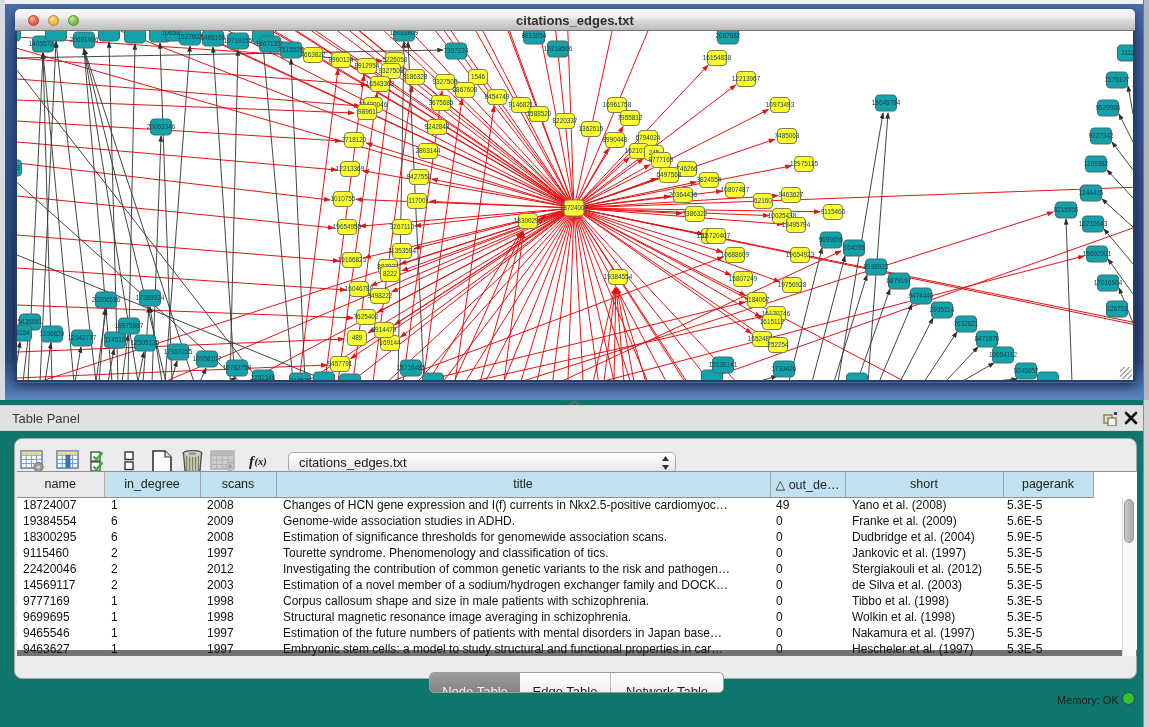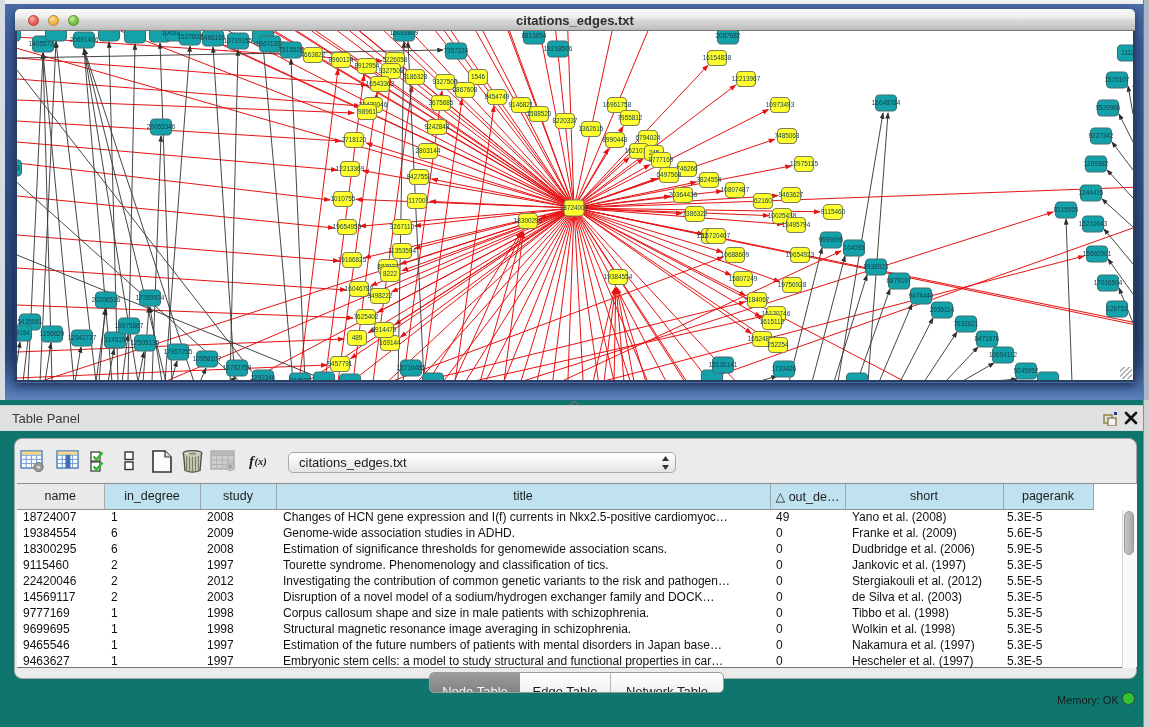"name" #tablewrap { border-bottom: 1px solid #737373 -> 6px solid #737373; top: 44px -> 32px }
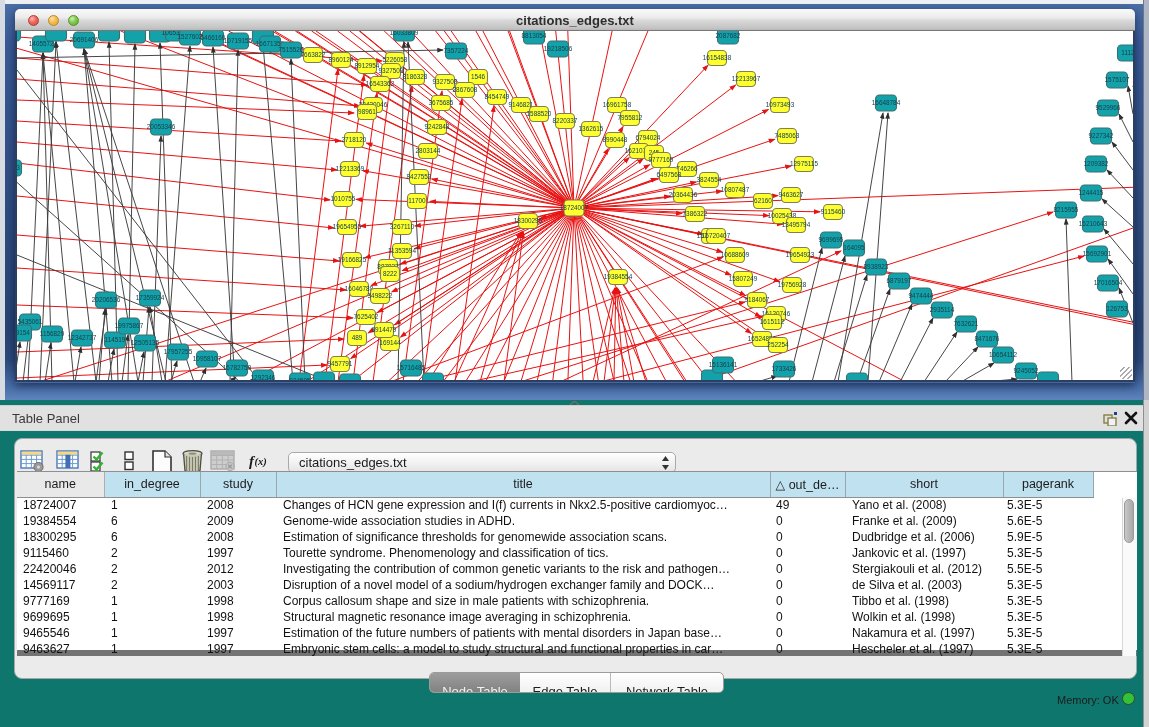"study" th { text: study -> scans }
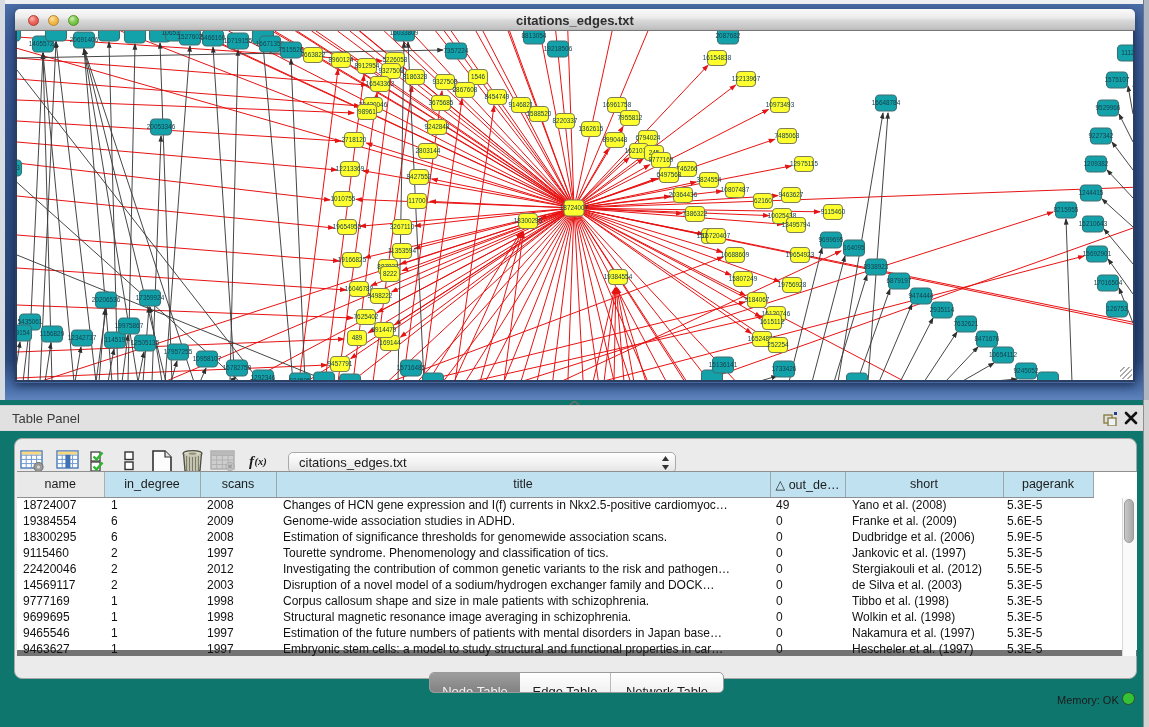"Dudbridge et al. (2006)" td.c5 { text: 2006 -> 2004 }
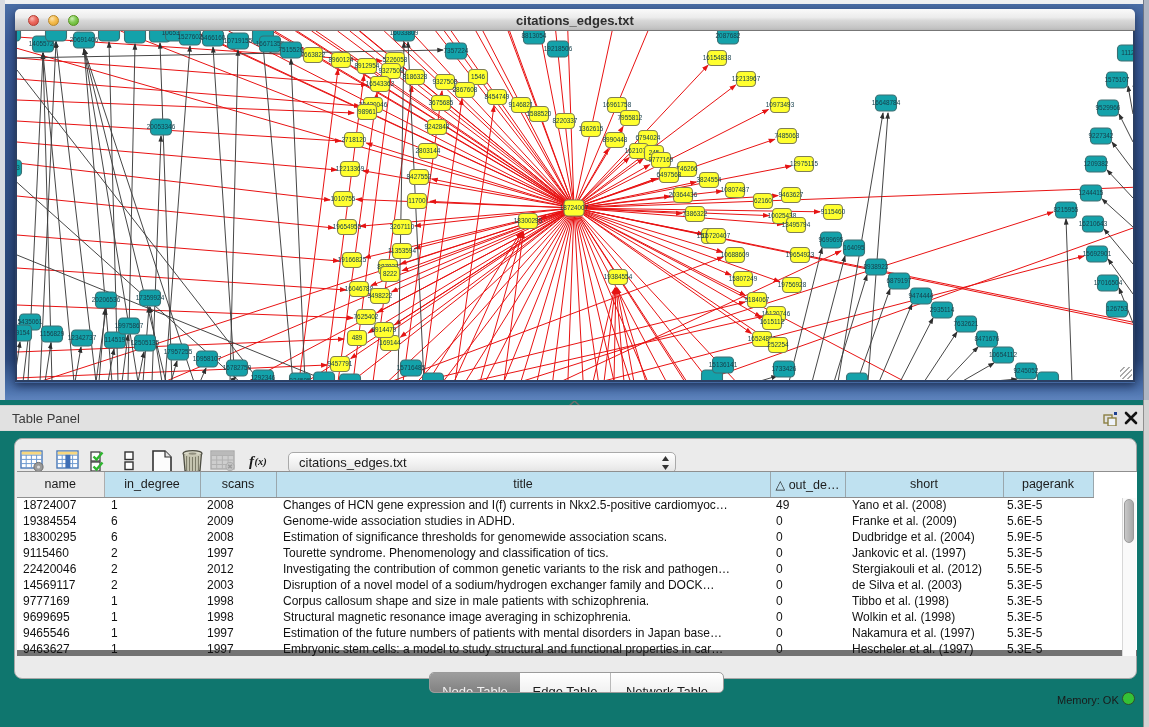"Disruption of a novel model" td.c3 { text: Disruption of a novel model -> Estimation of a novel member }
